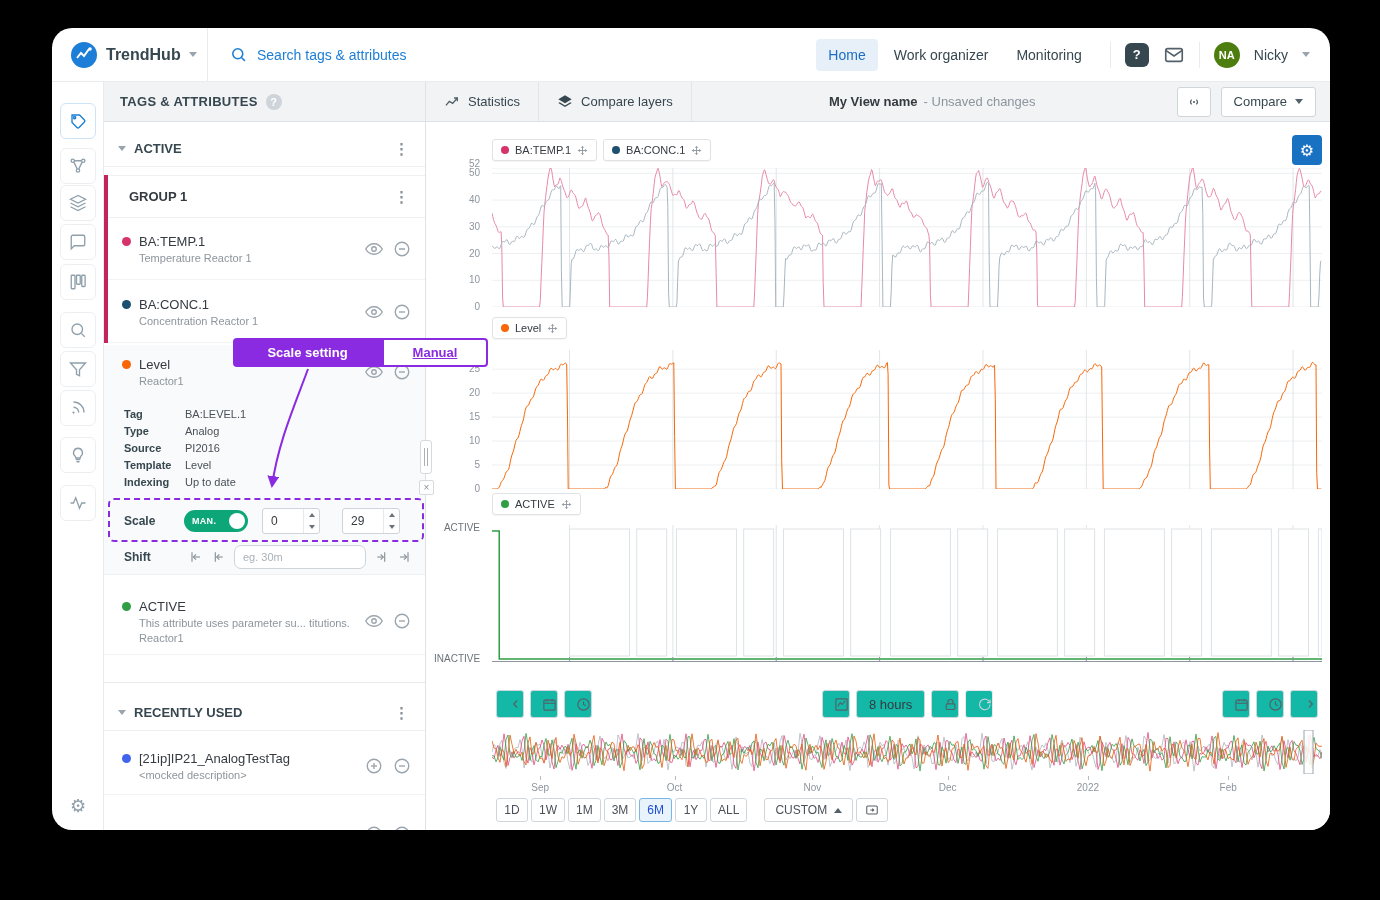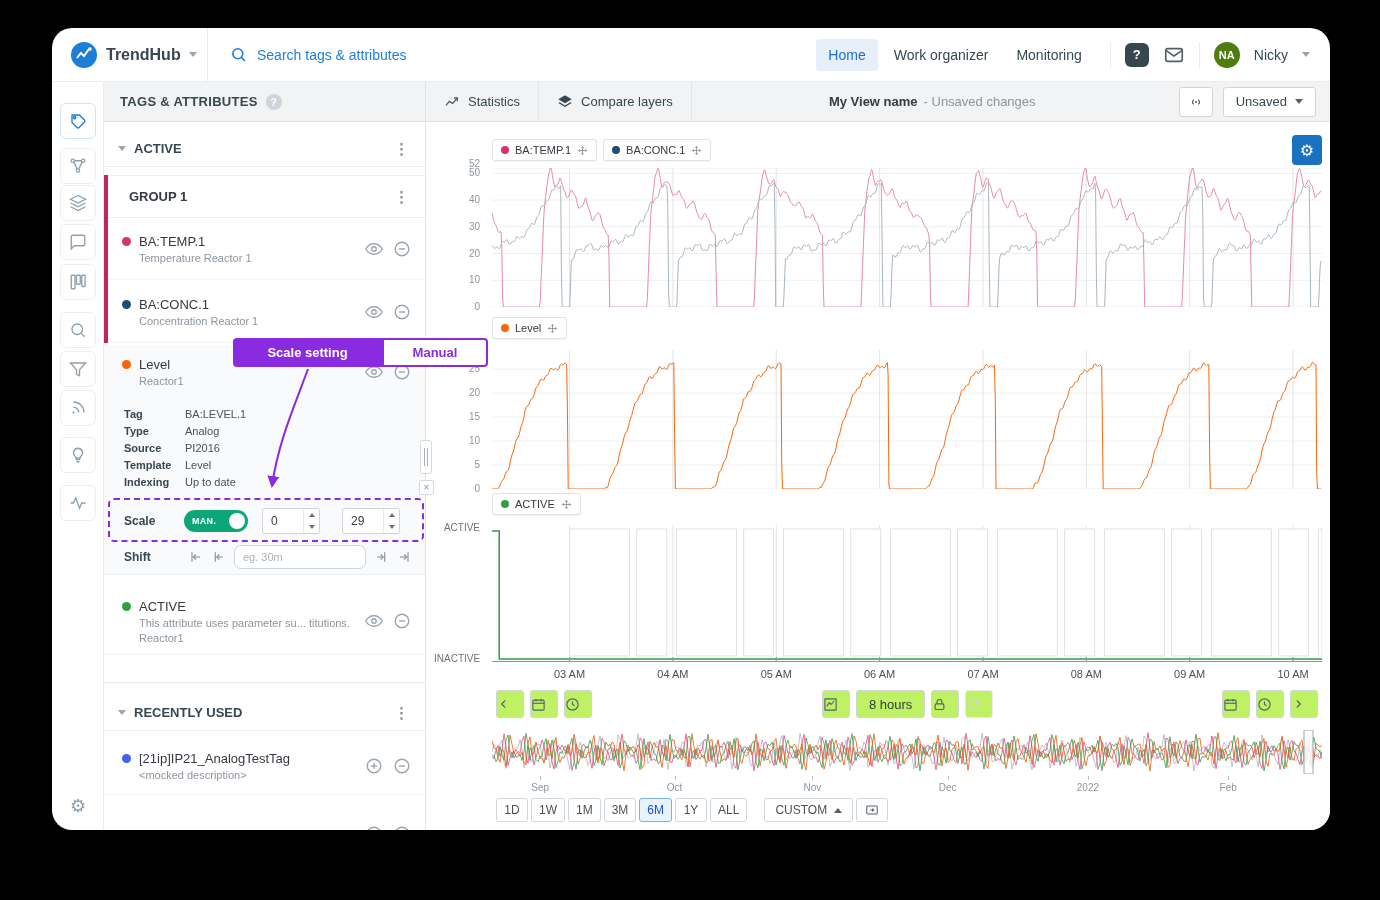"Unsaved" span { text: Unsaved -> Compare }
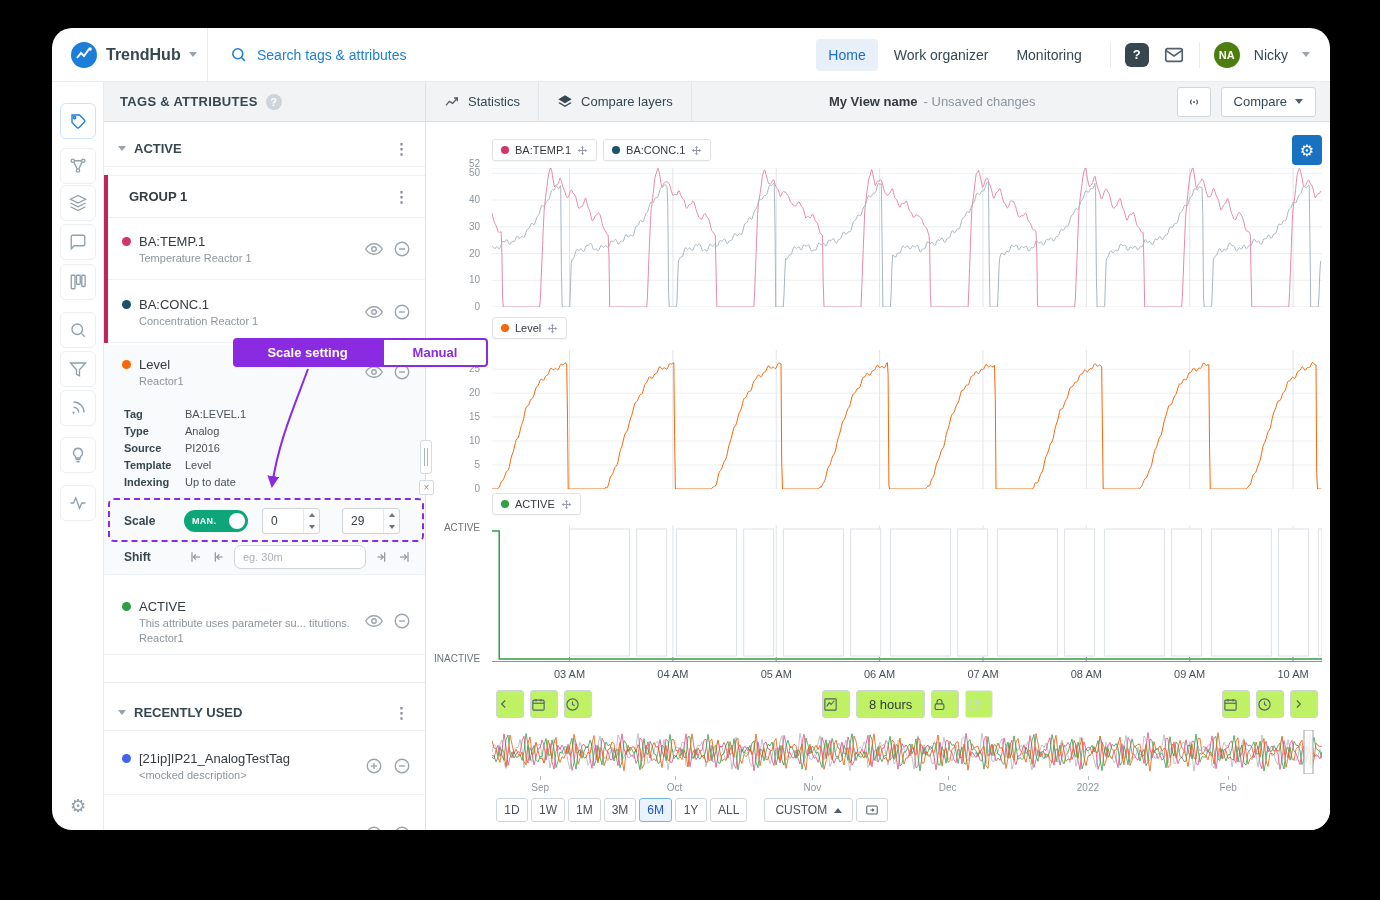"Manual" .callout2 { text-decoration: none -> underline }
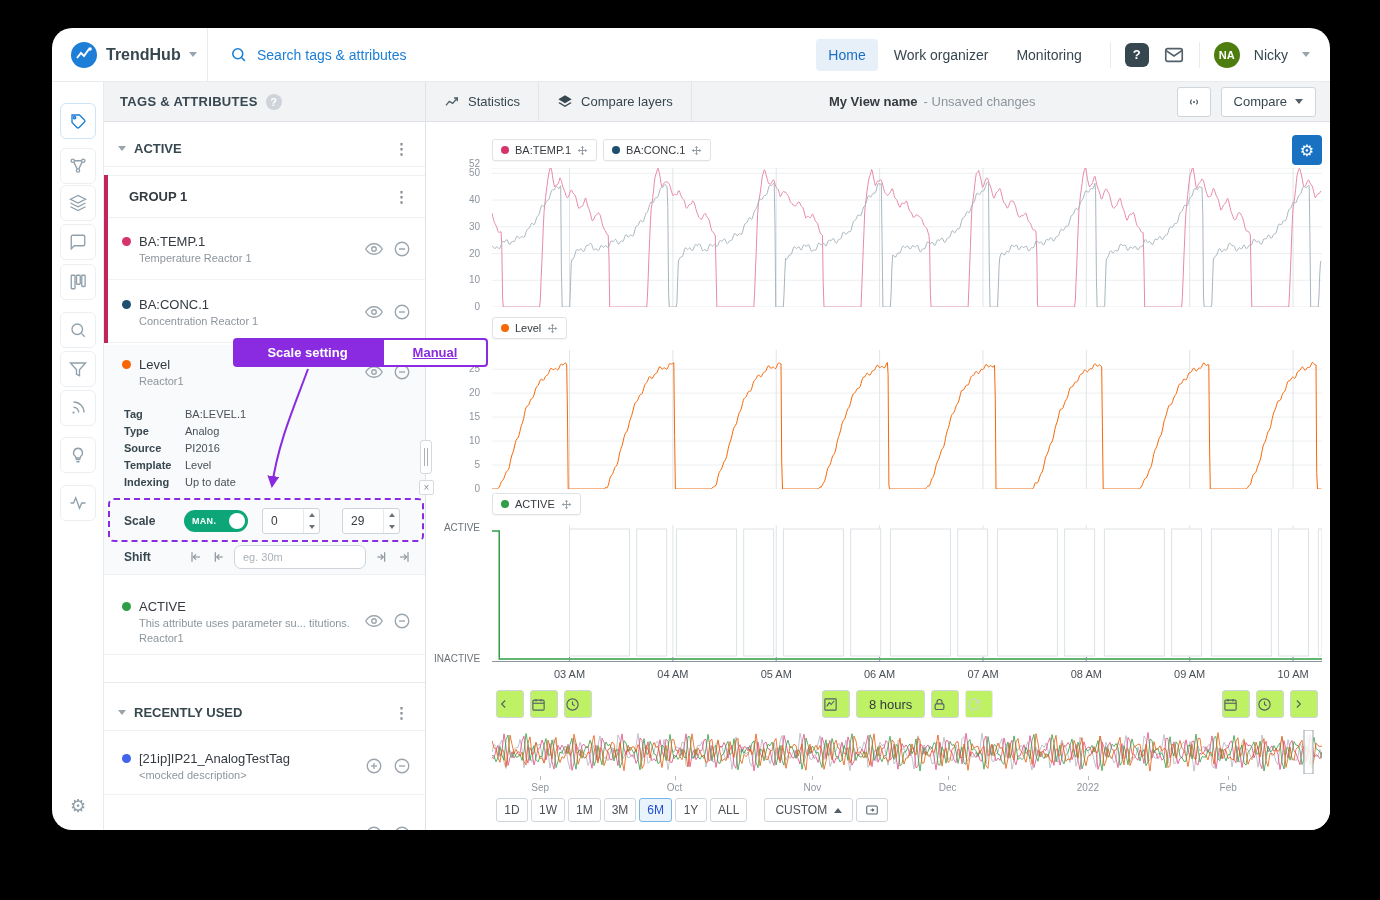"03 AM" div.xlabels { html: <div> <span>03 AM</span> <span>04 AM</span> <span>05 AM</span> <span>06 AM</span> <span>07 AM</span> <span>08 AM</span> <span>09 AM</span> <span>10 AM</span> </div> -> none }
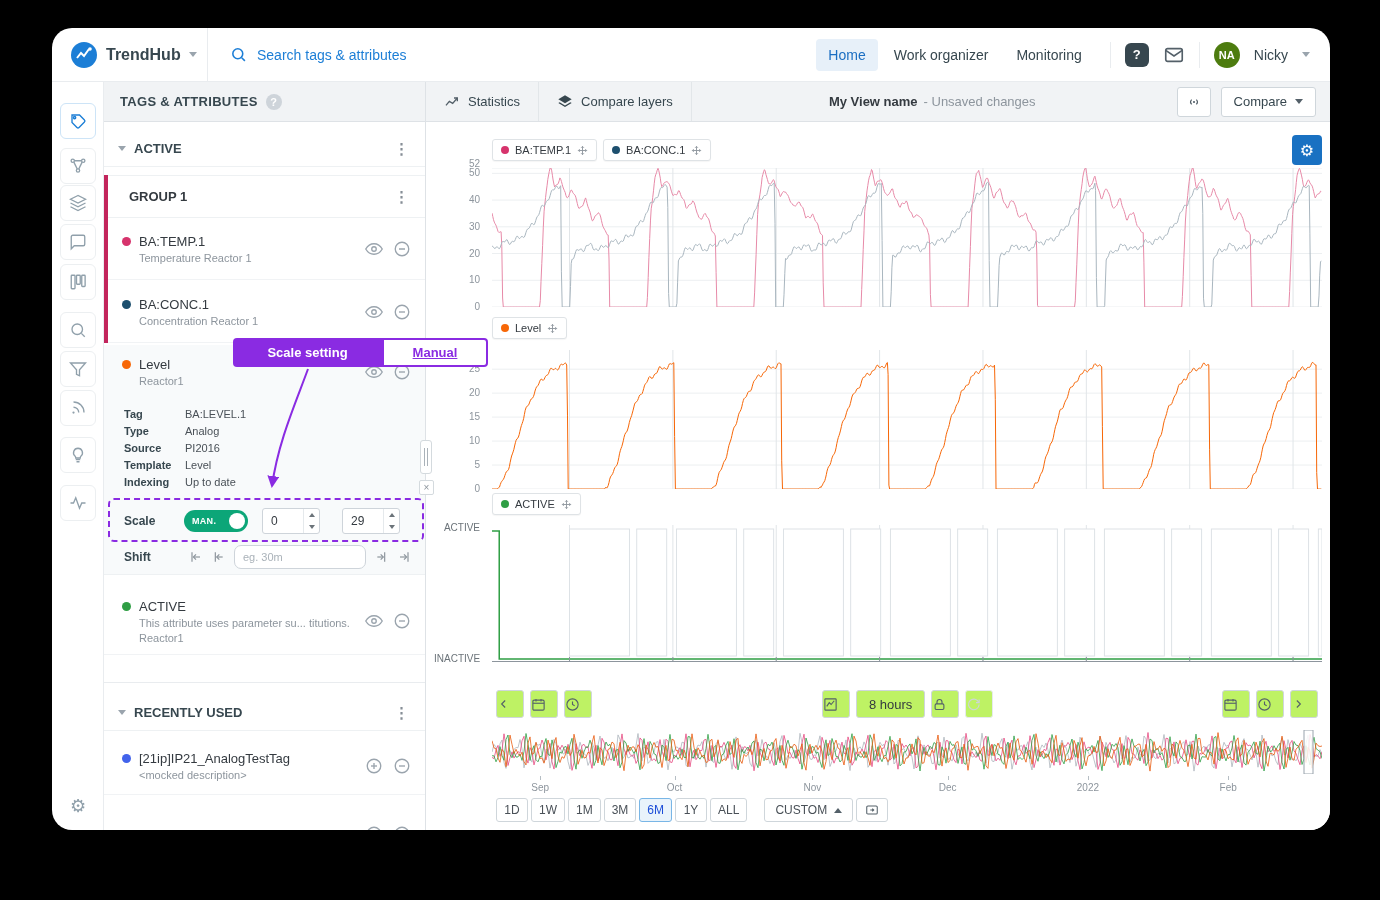"8 hours" .ibtn { background: #bef264 -> #14b8a6; justify-content: flex-start -> flex-end }
